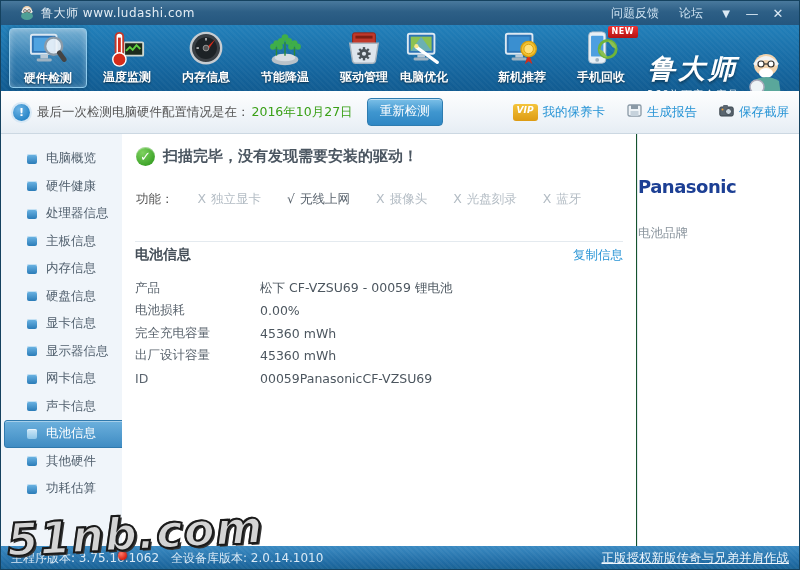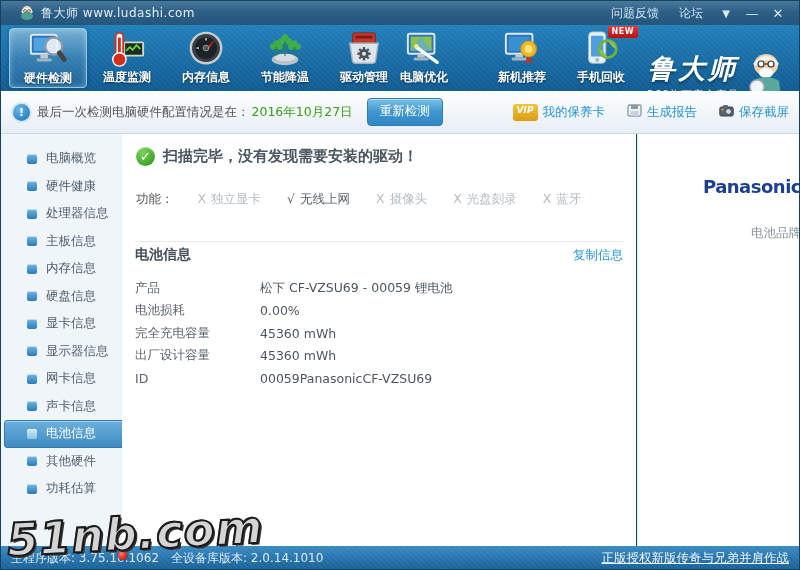"Panasonic" .rightpanel { text-align: right -> left }
